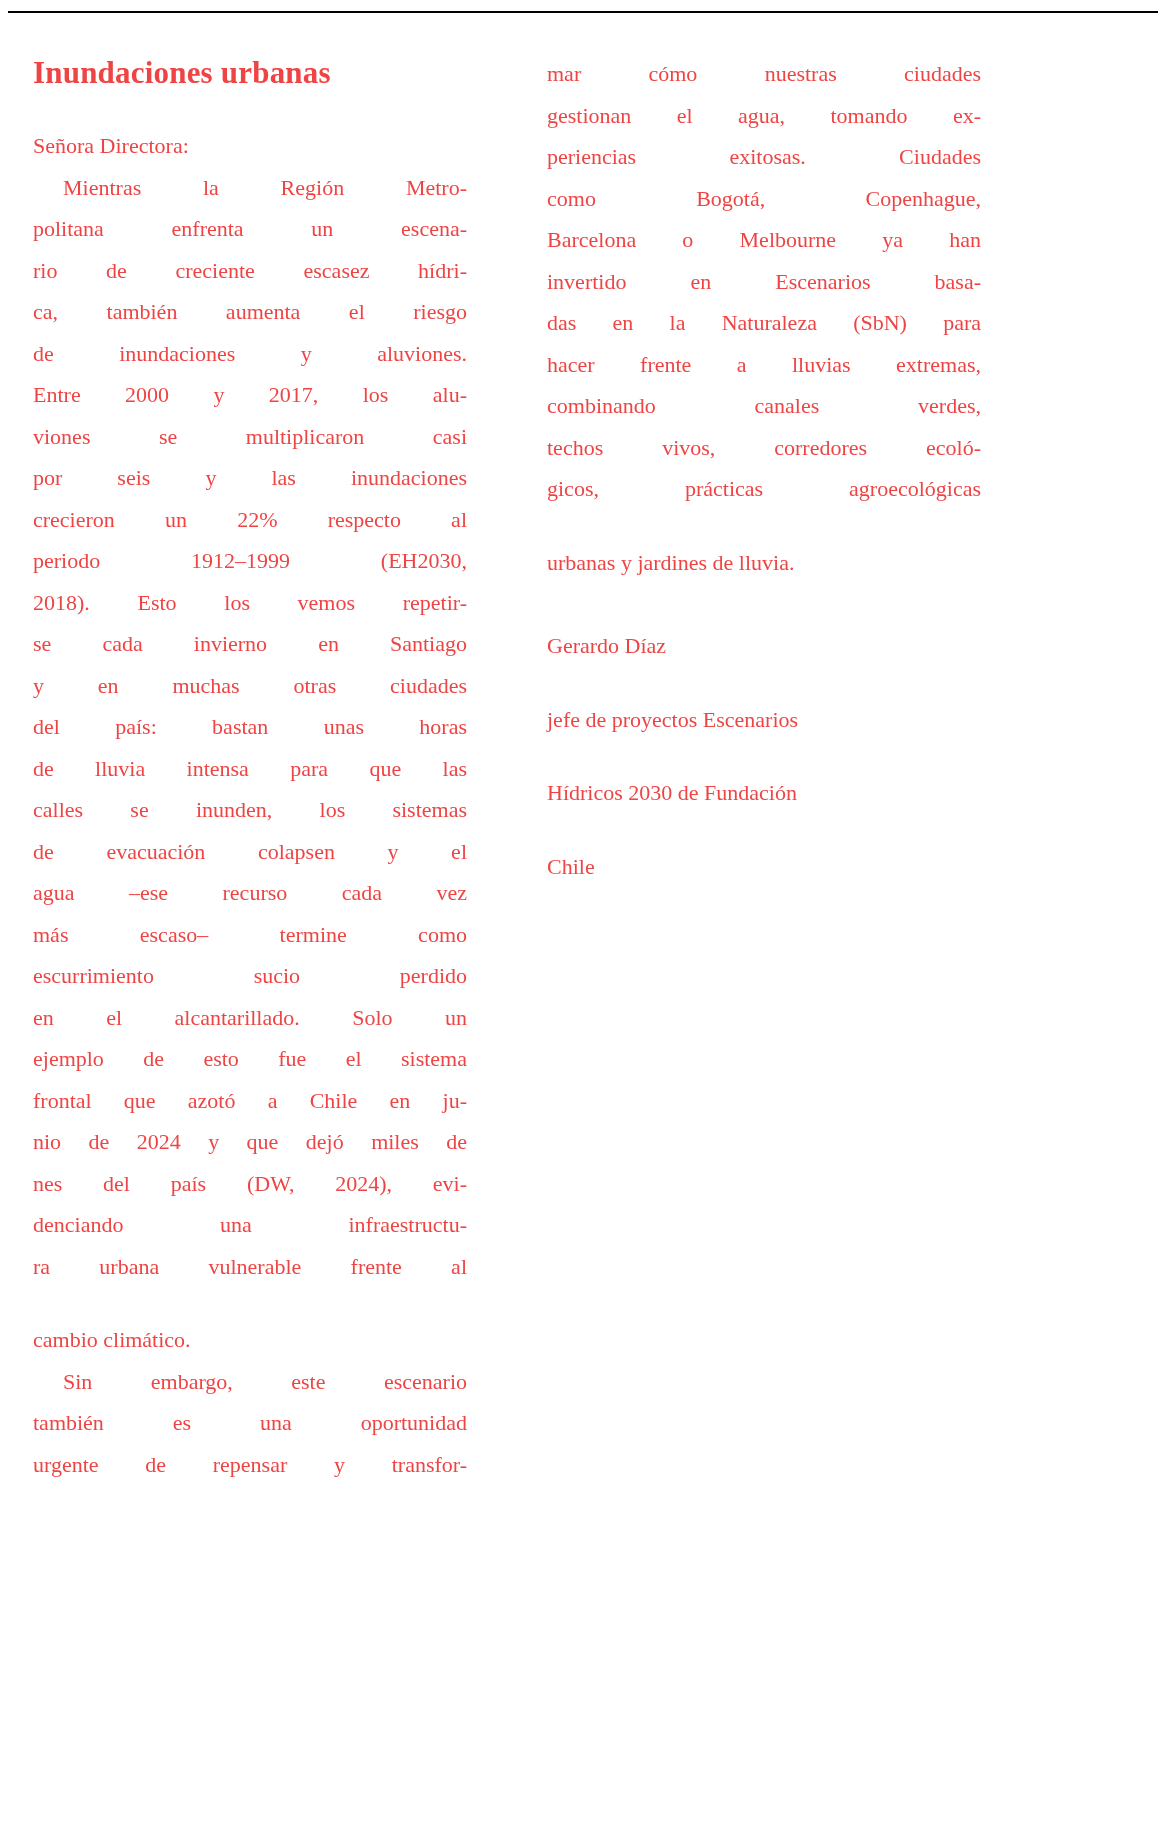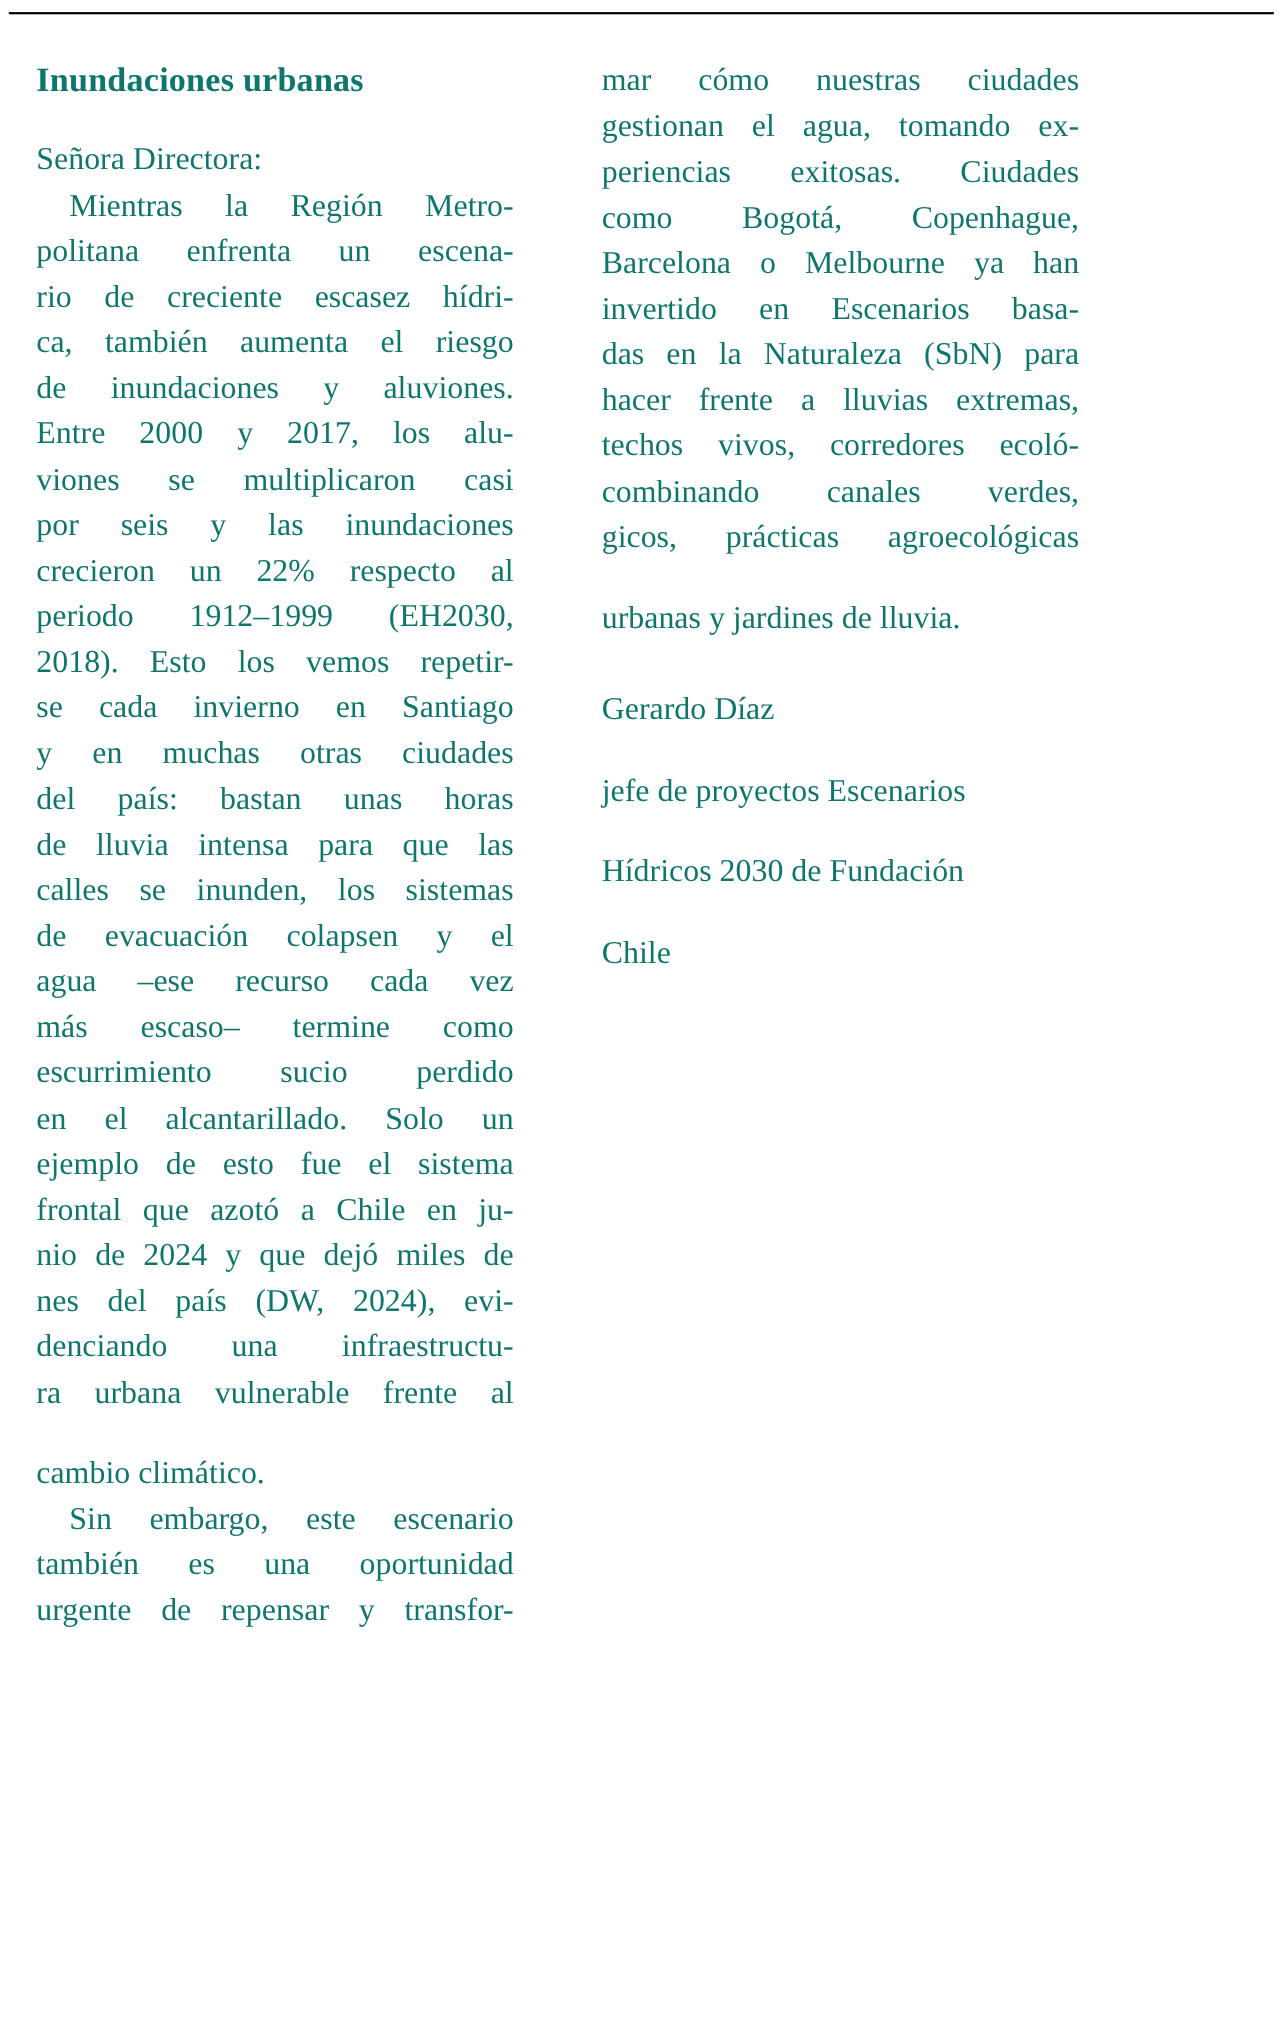"Inundaciones urbanas" .page { color: #0f766e -> #ef4444 }
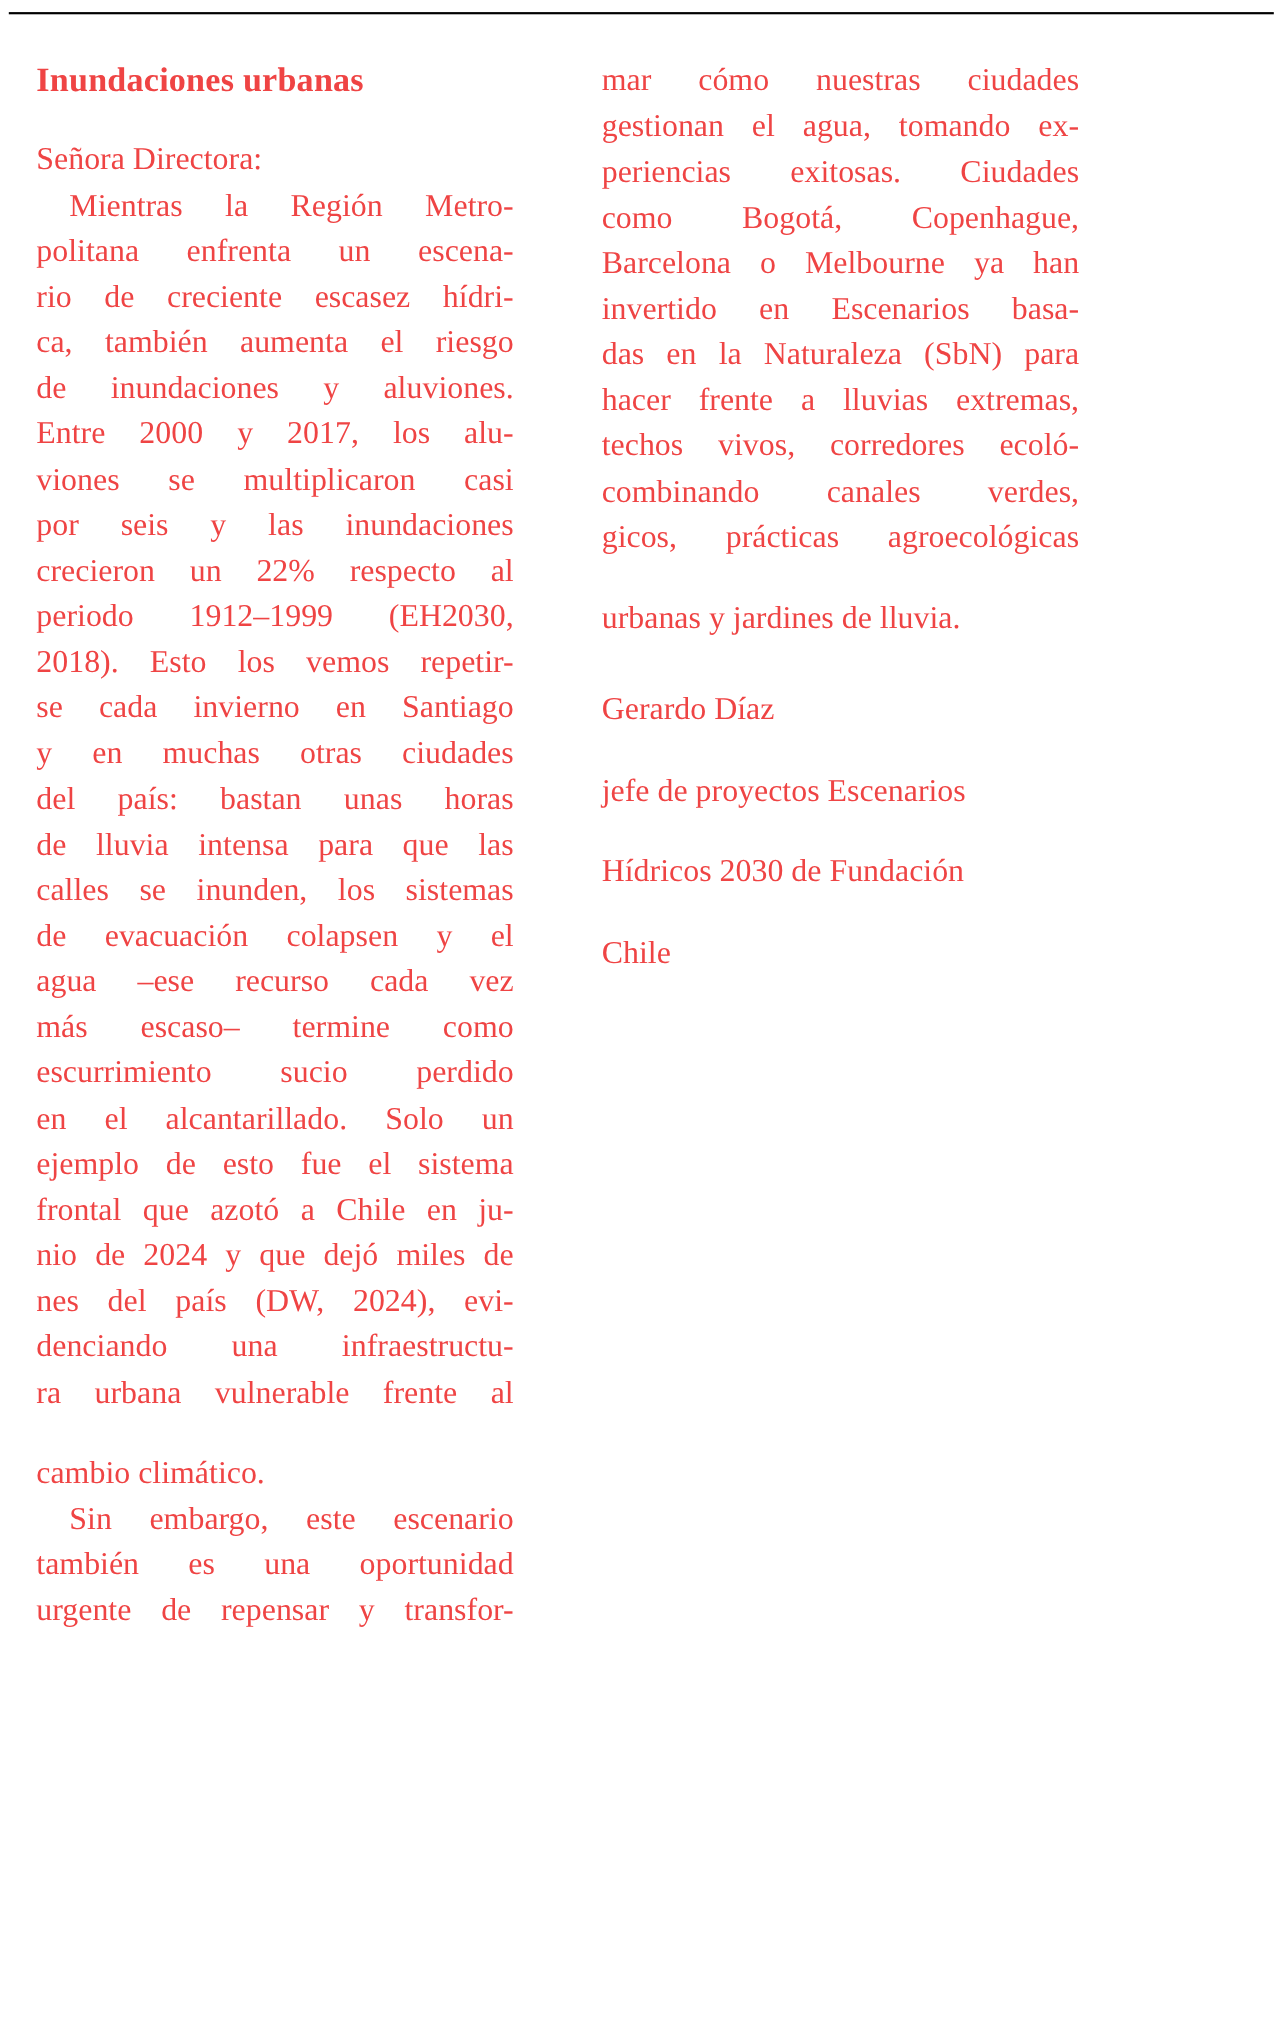"mar cómo nuestras ciudades" .line { font-size: 29px -> 22px }
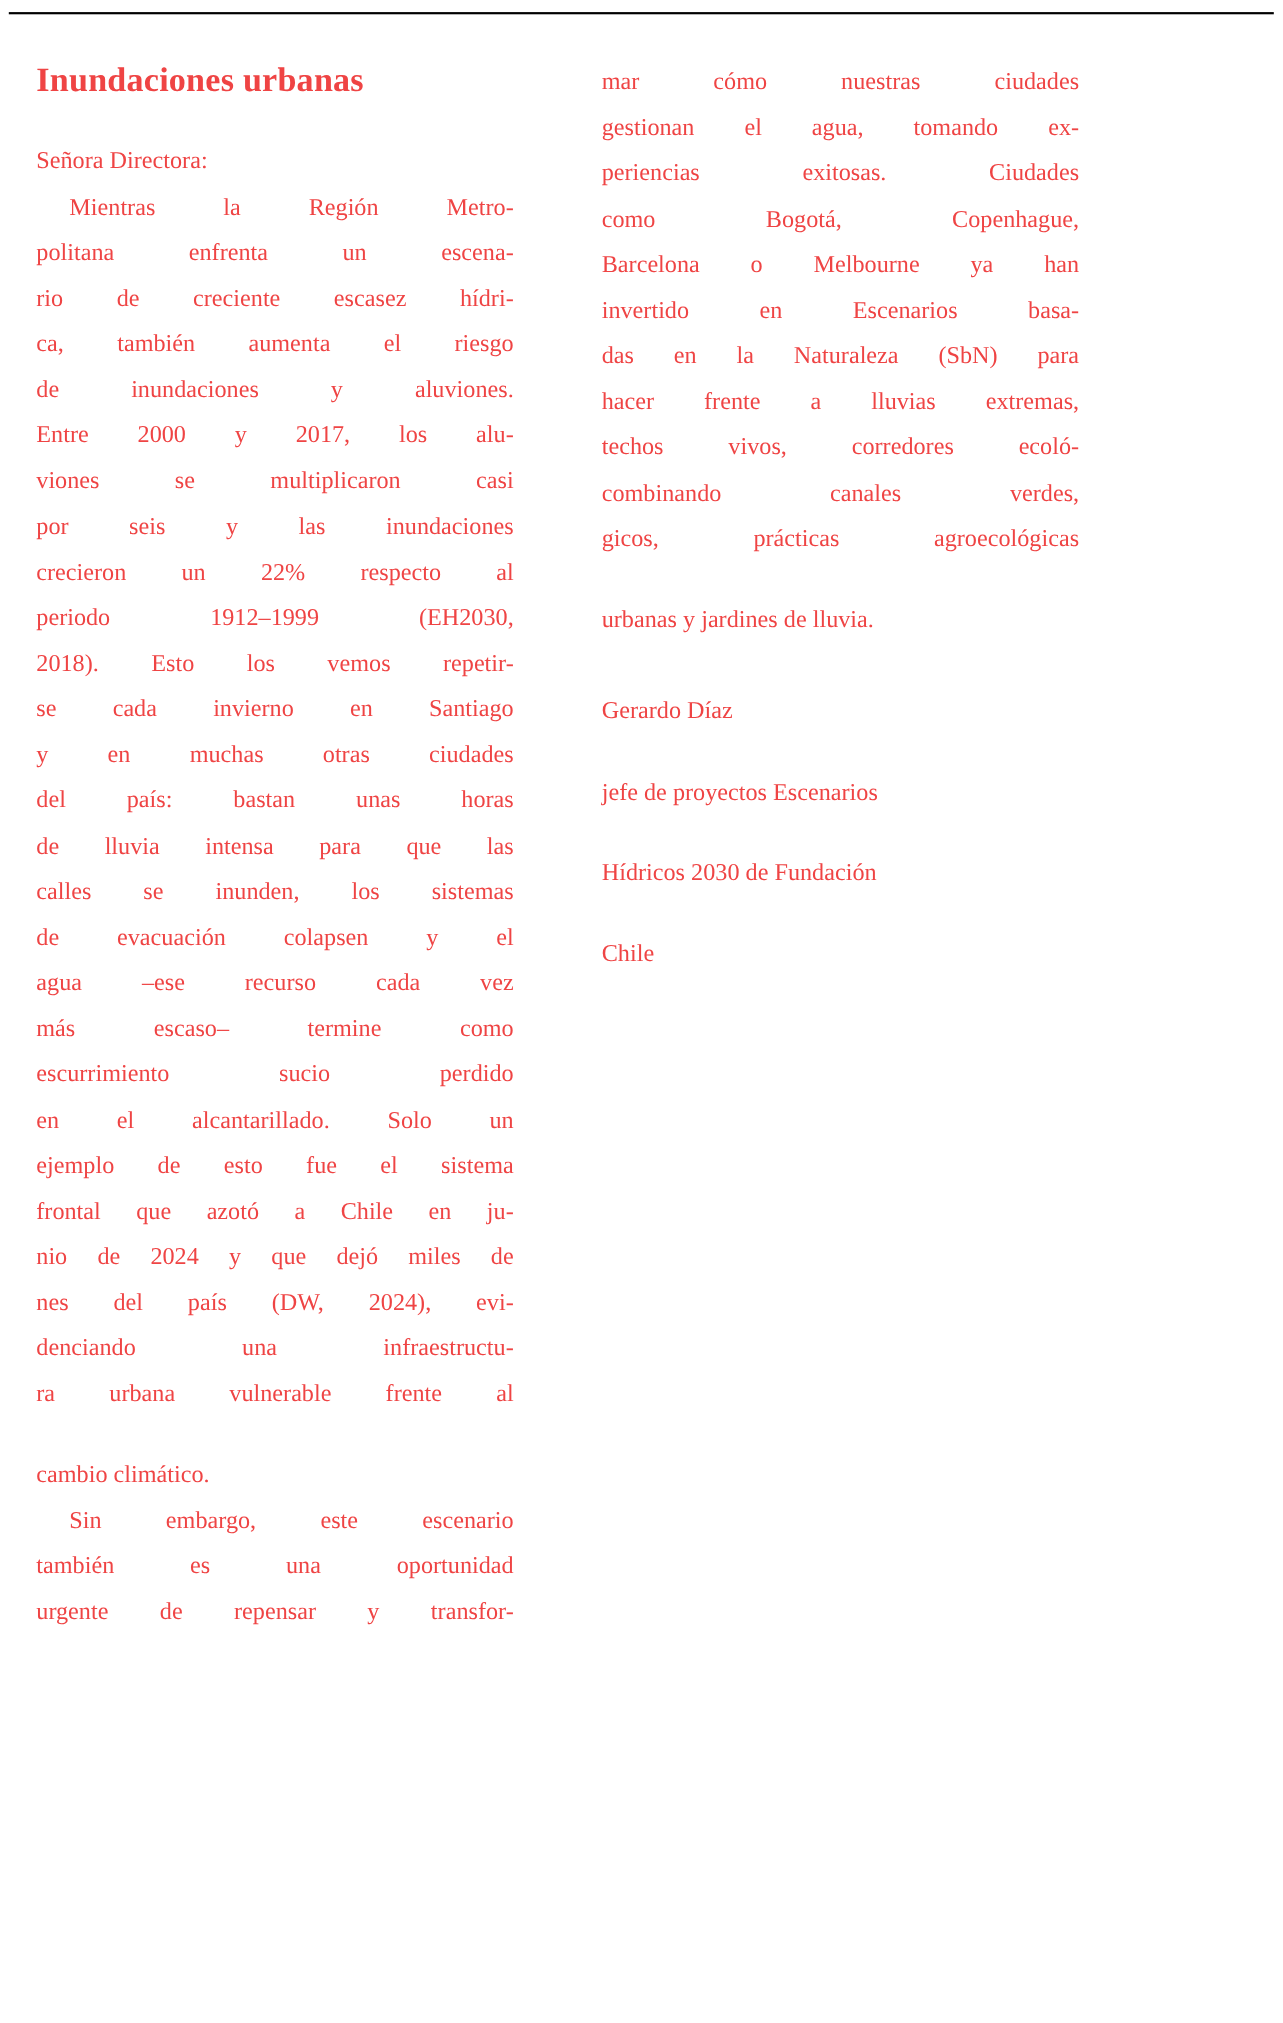"techos vivos, corredores ecoló-" div.line { order: before "combinando canales verdes," -> after "combinando canales verdes," }
